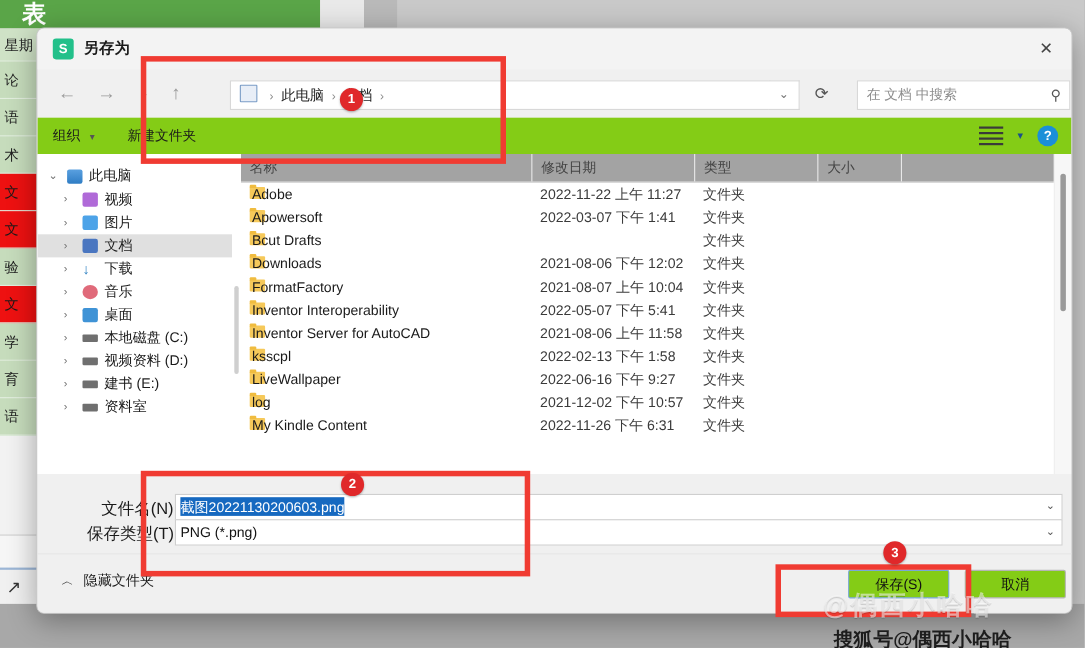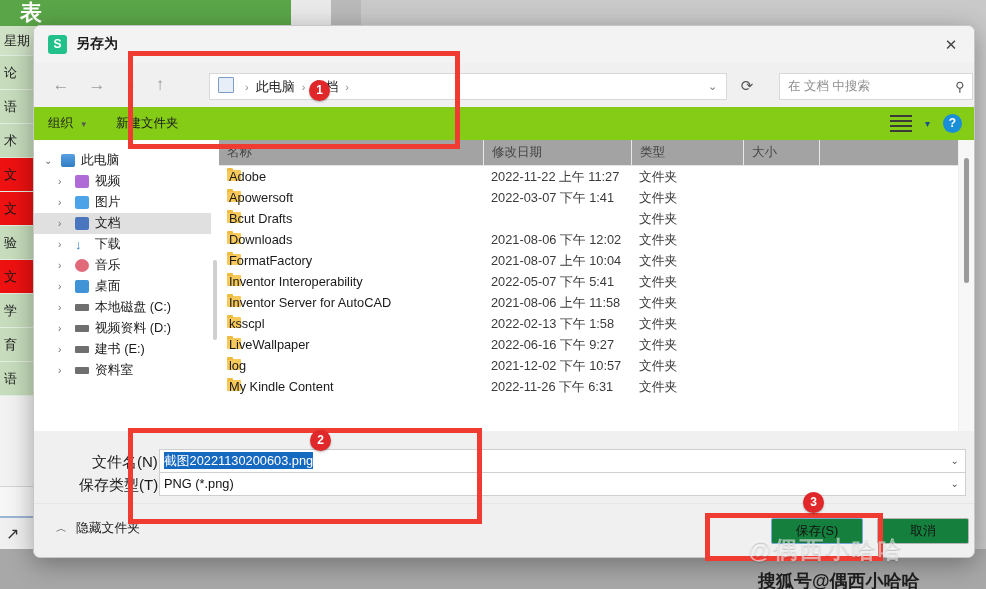"保存(S)" .btn { background: #15803d -> #84cc16 }
